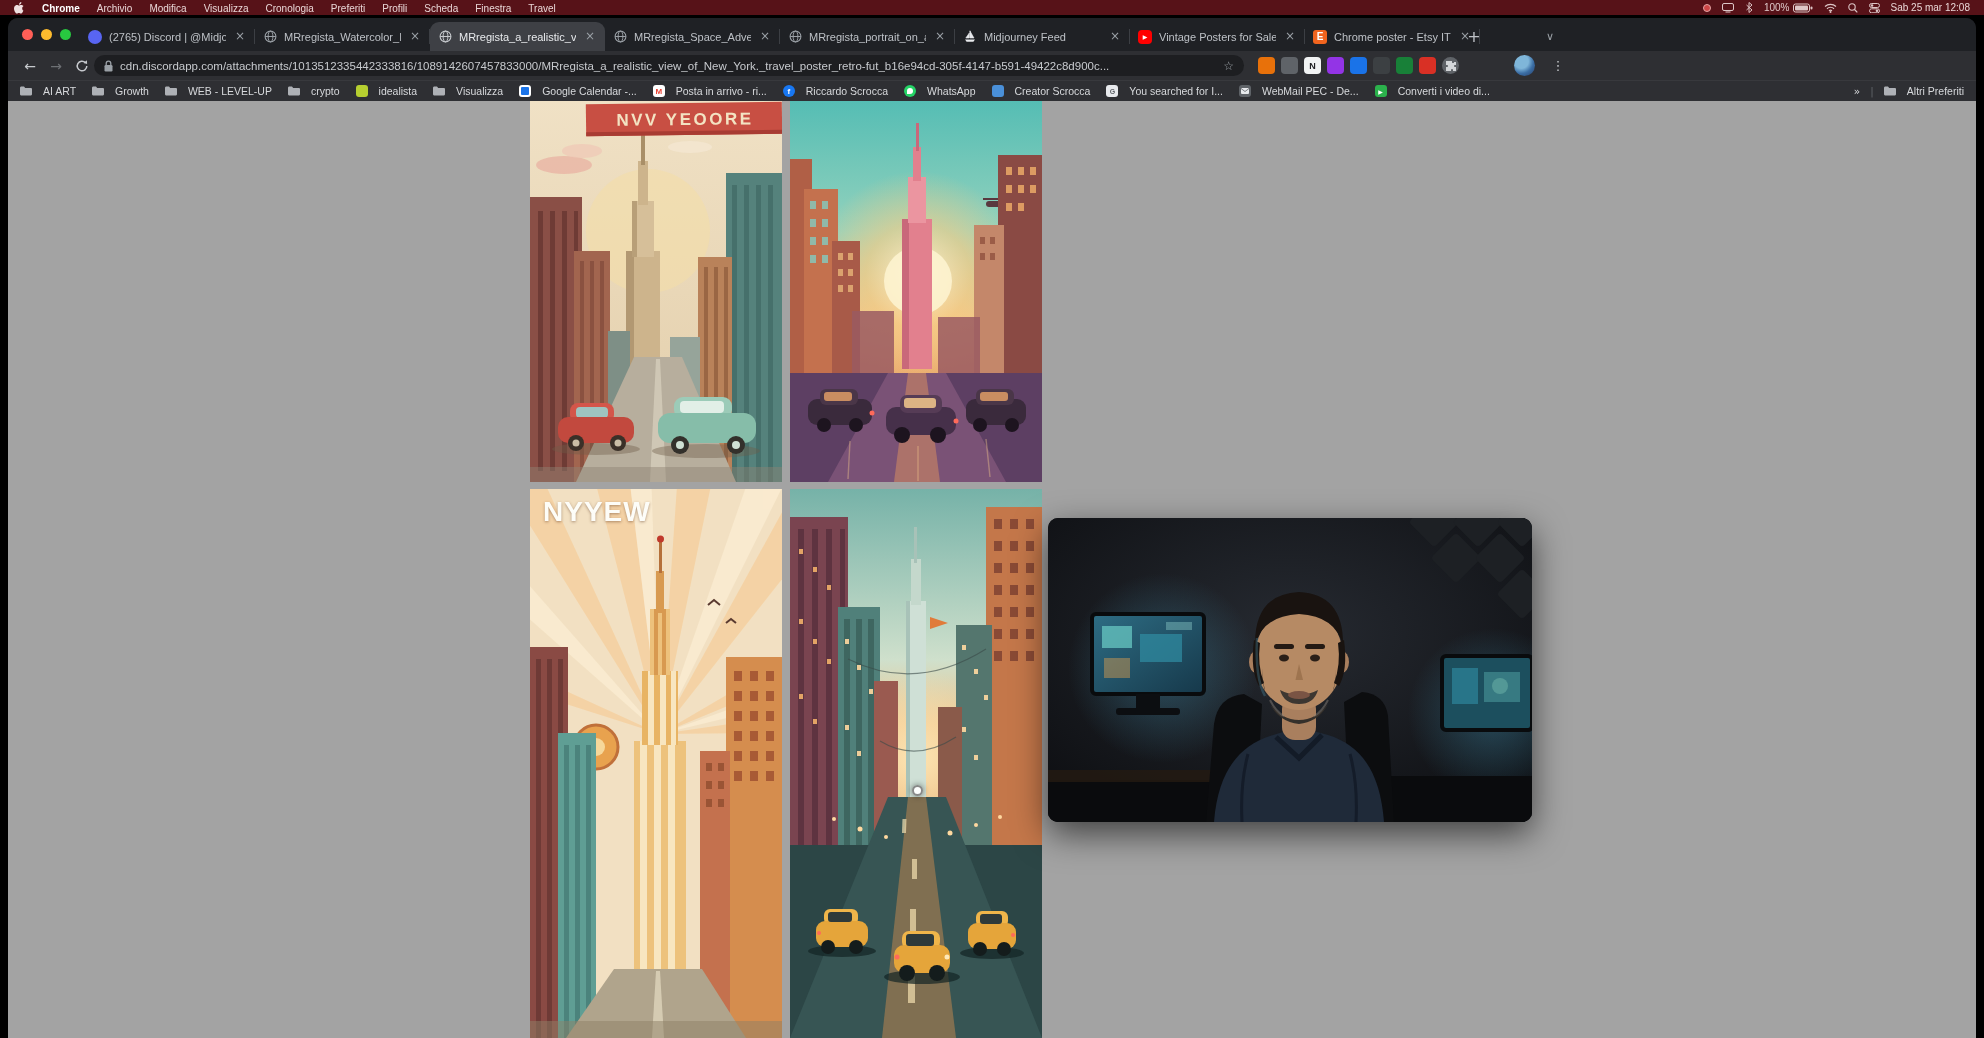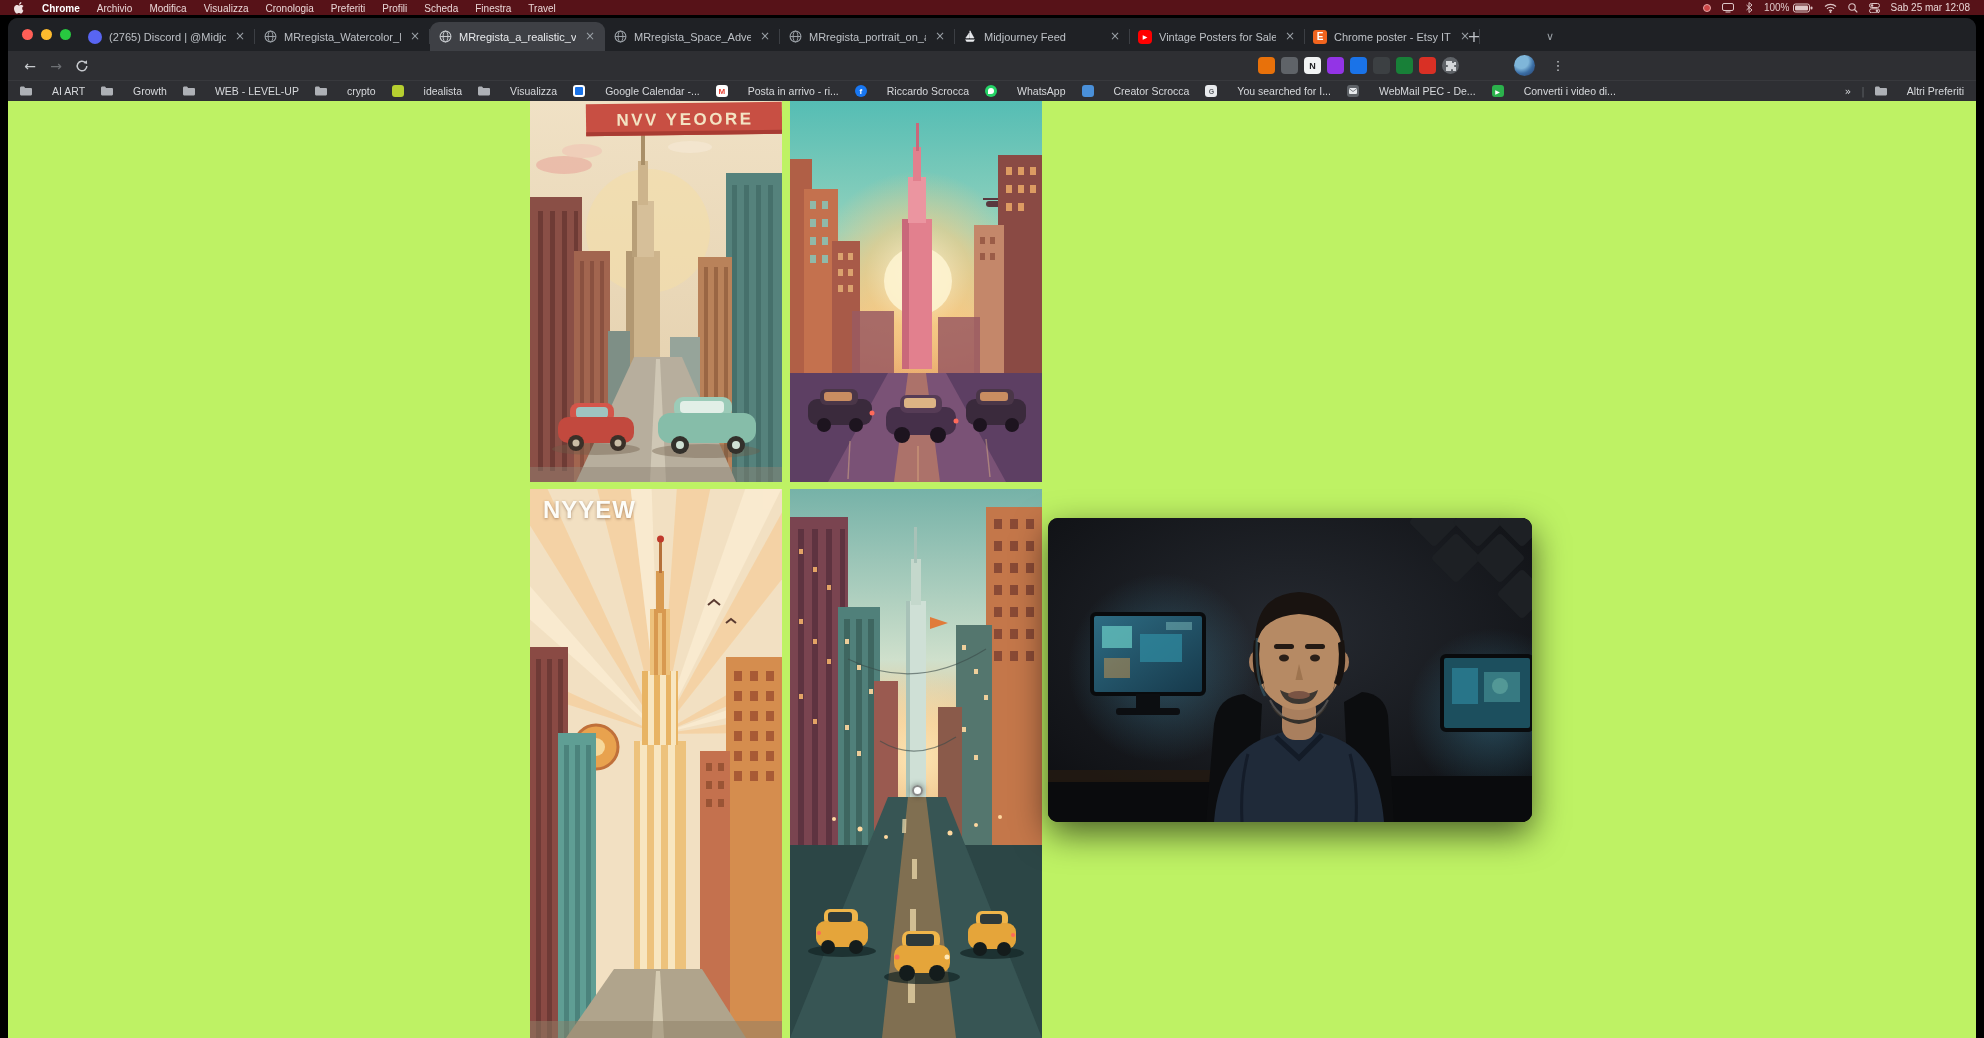"cdn.discordapp.com/attachments/101351233" div.omnibox { html: none -> <div> <svg> <rect></rect> <path></path> </svg> <span>cdn.discordapp.com/attachments/1013512335442333816/1089142607457833000/MRregista_a_realistic_view_of_New_York._travel_poster_retro-fut_b16e94cd-305f-4147-b591-49422c8d900c...</span> <span>☆</span> </div> }
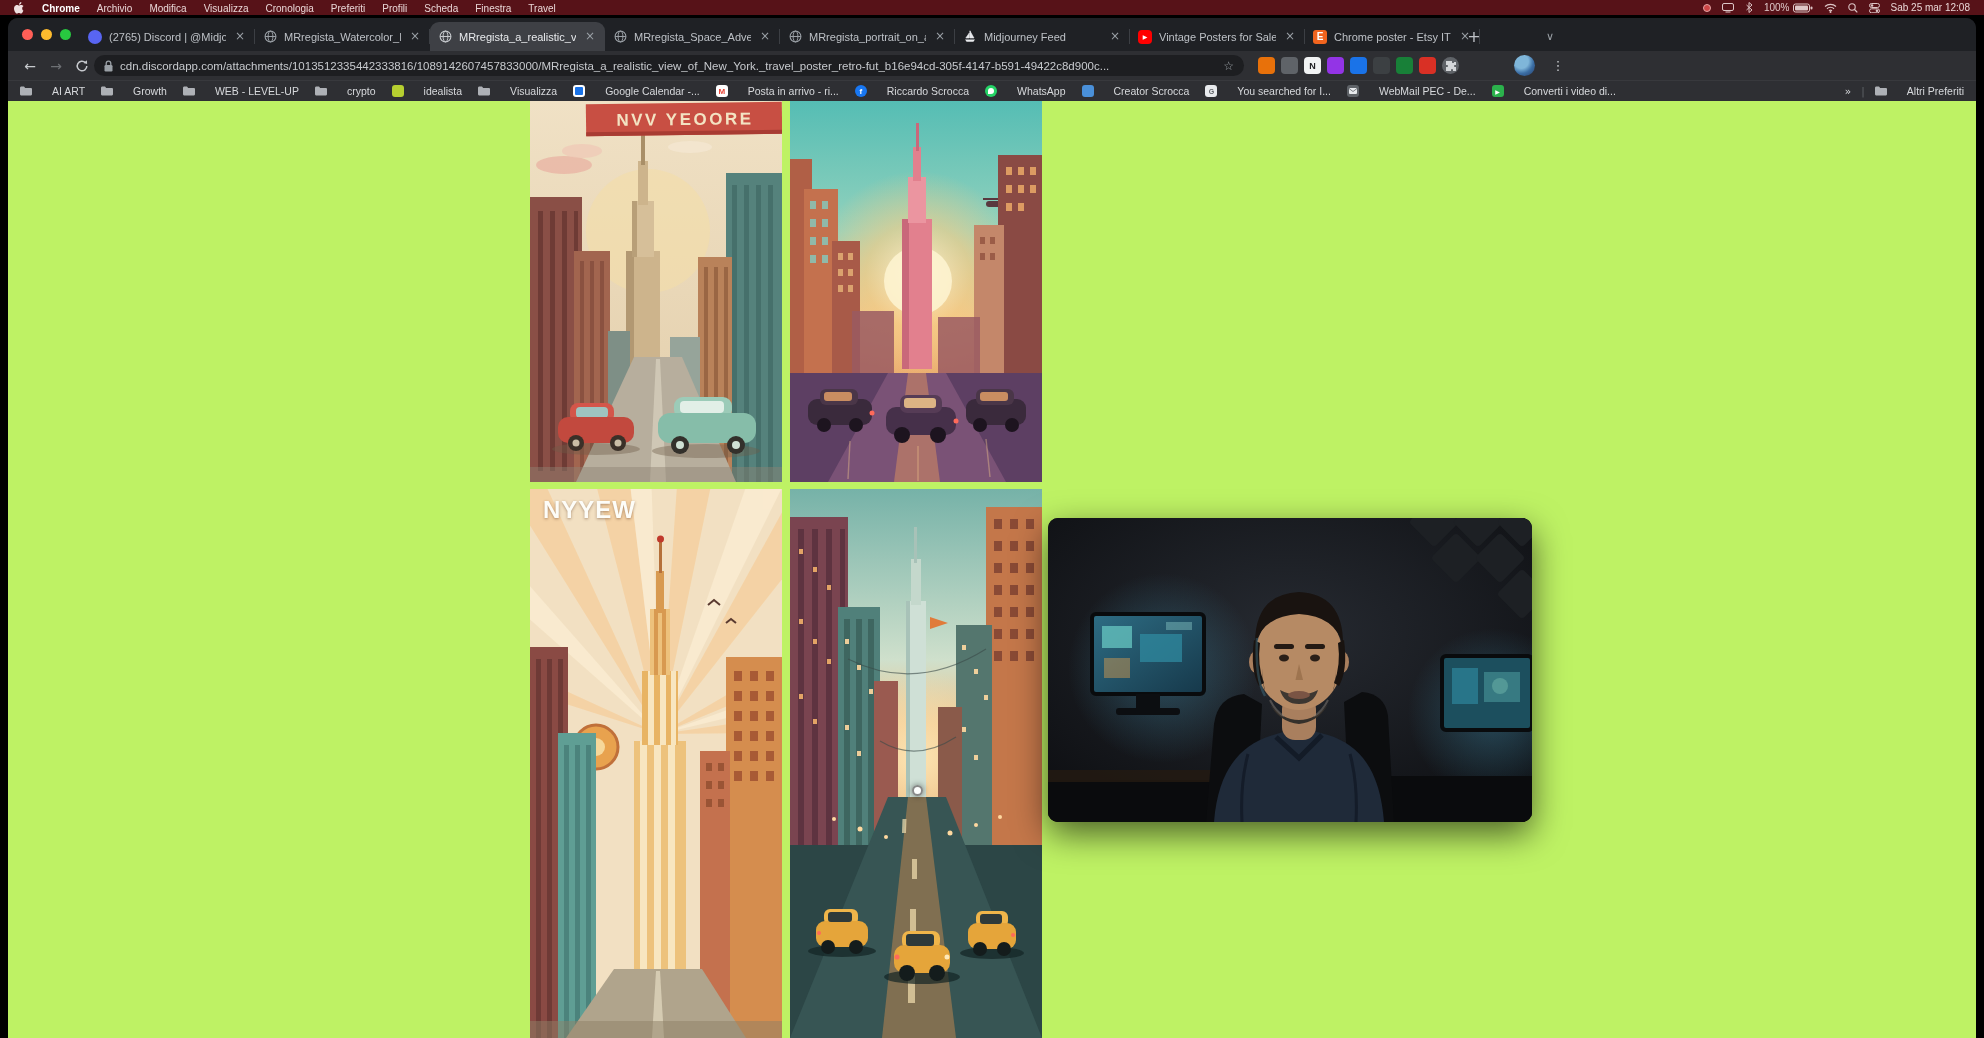"AI ART" .bm { gap: 20px -> 11px }
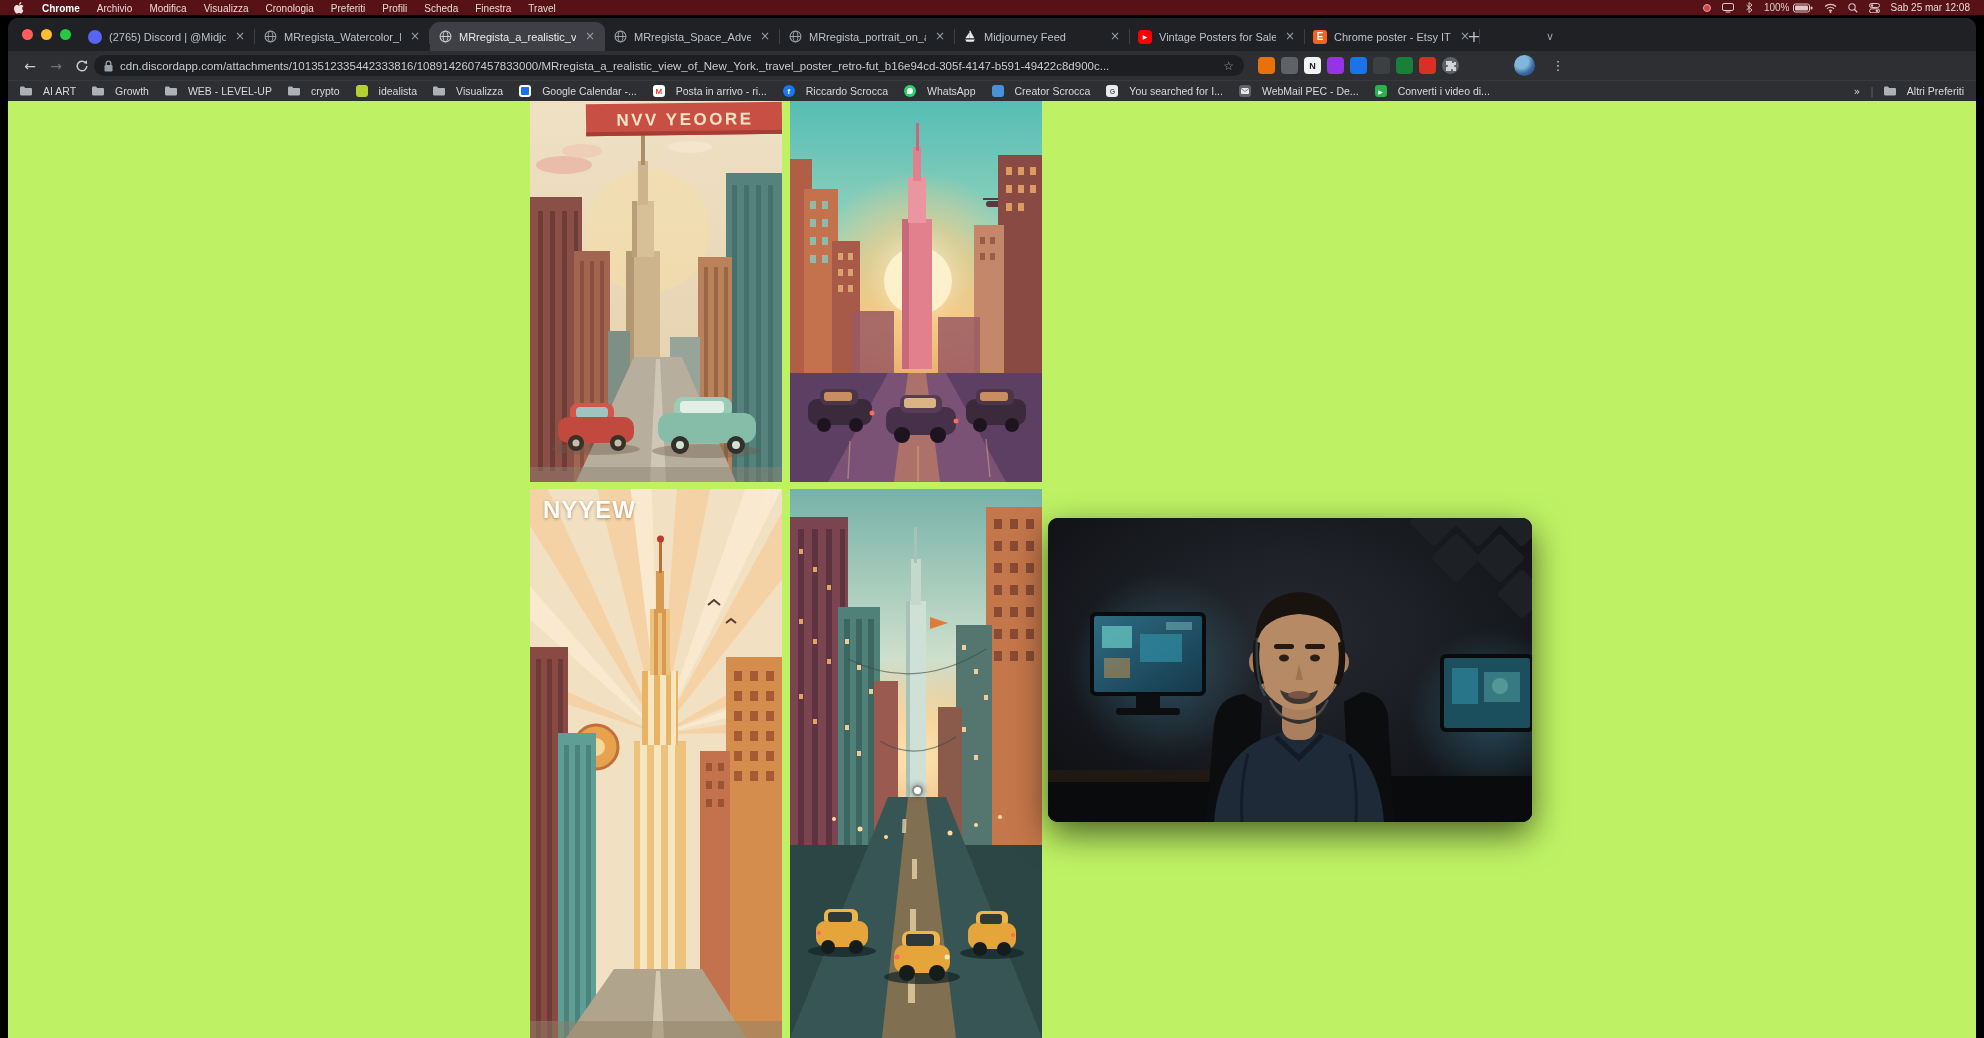"NVV YEOORE" .content { background: #bef264 -> #a3a3a3 }
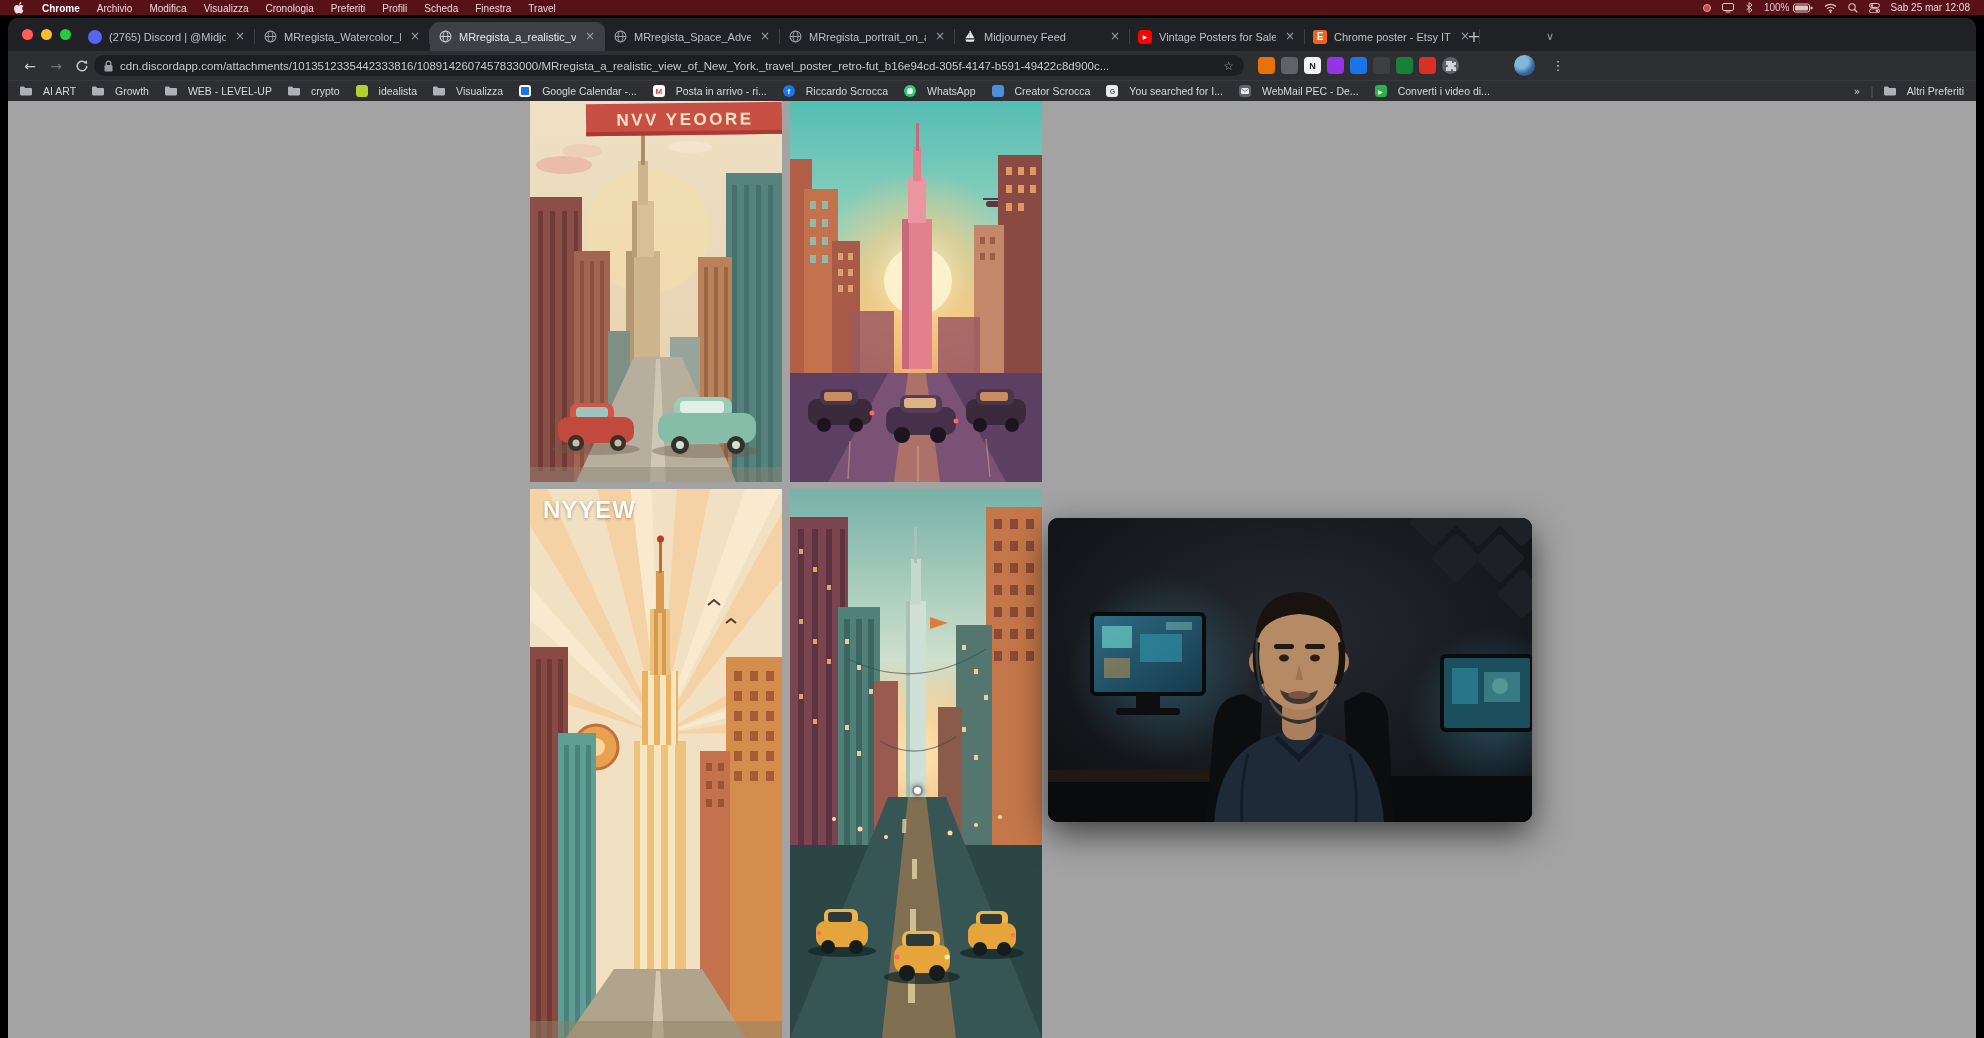"NYYEW" .p3-sign { font-size: 24px -> 28px }
